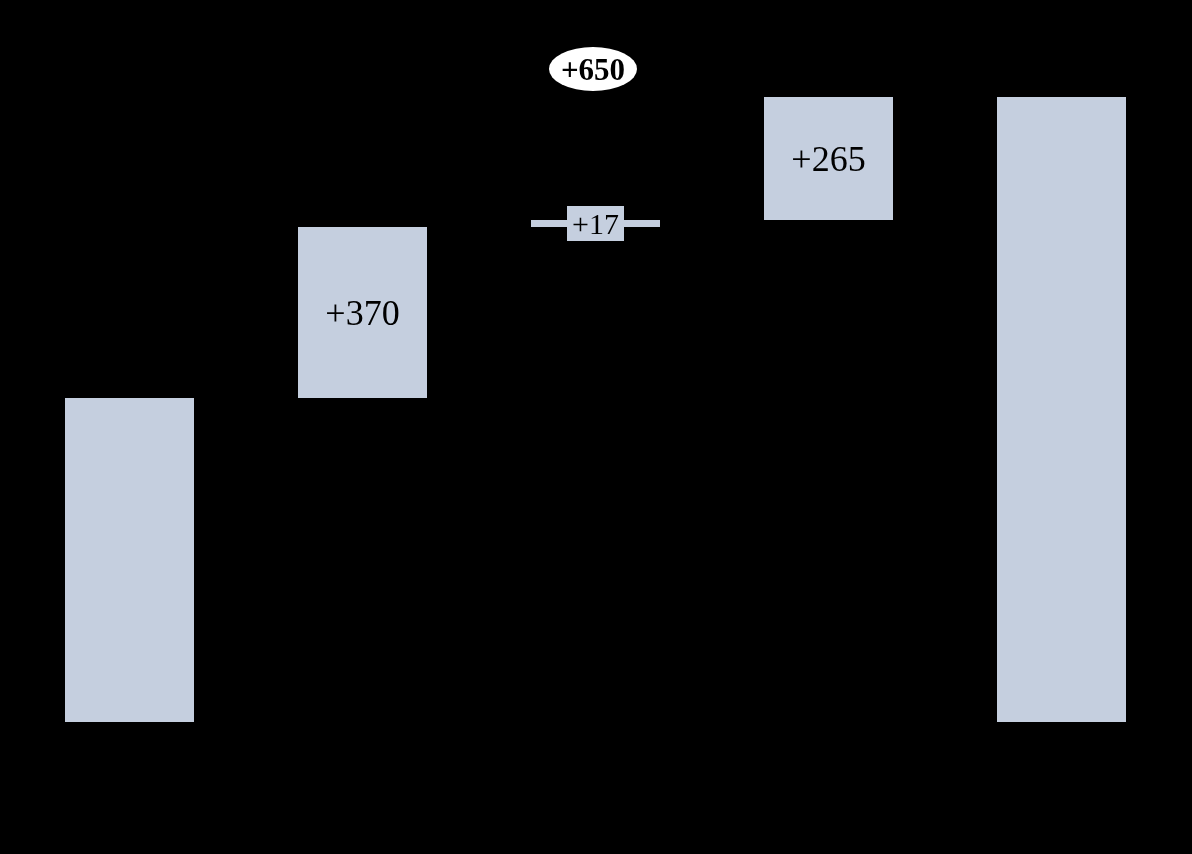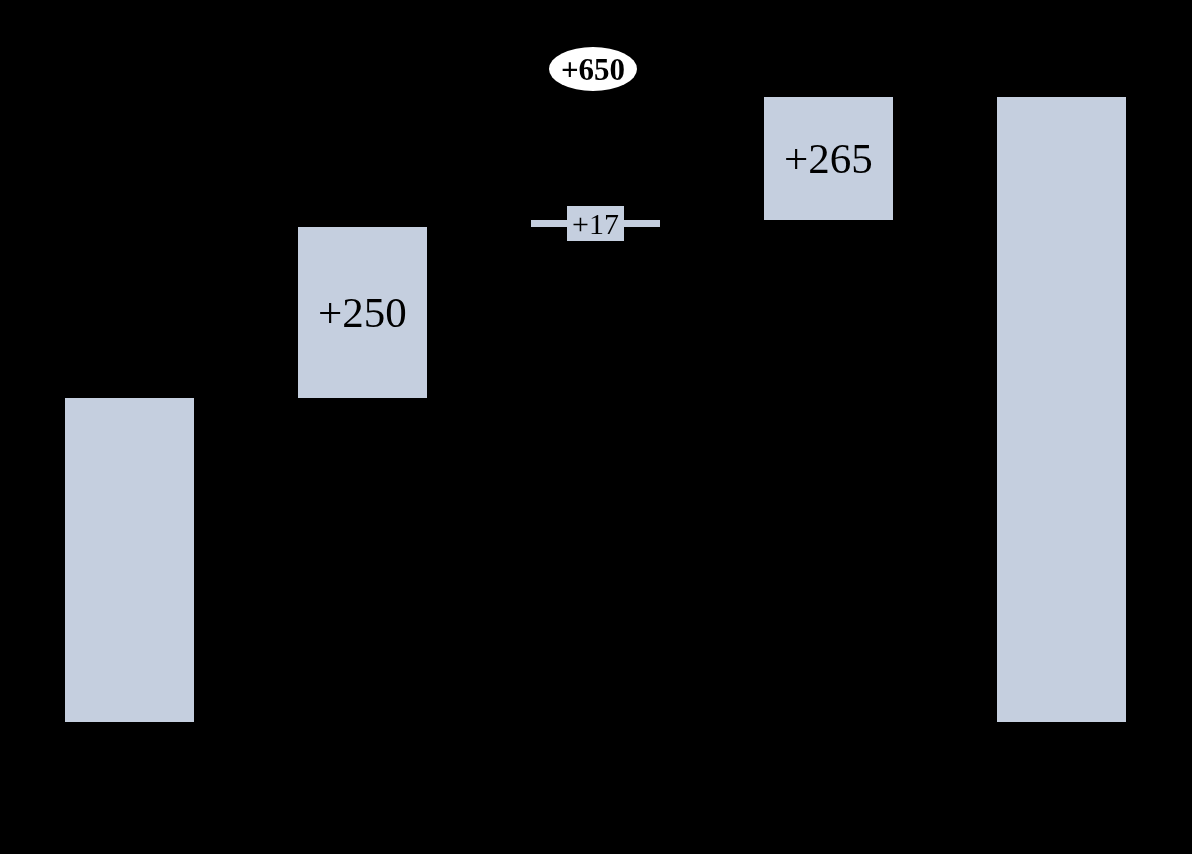"+265" .bar-label { font-size: 43px -> 36px }
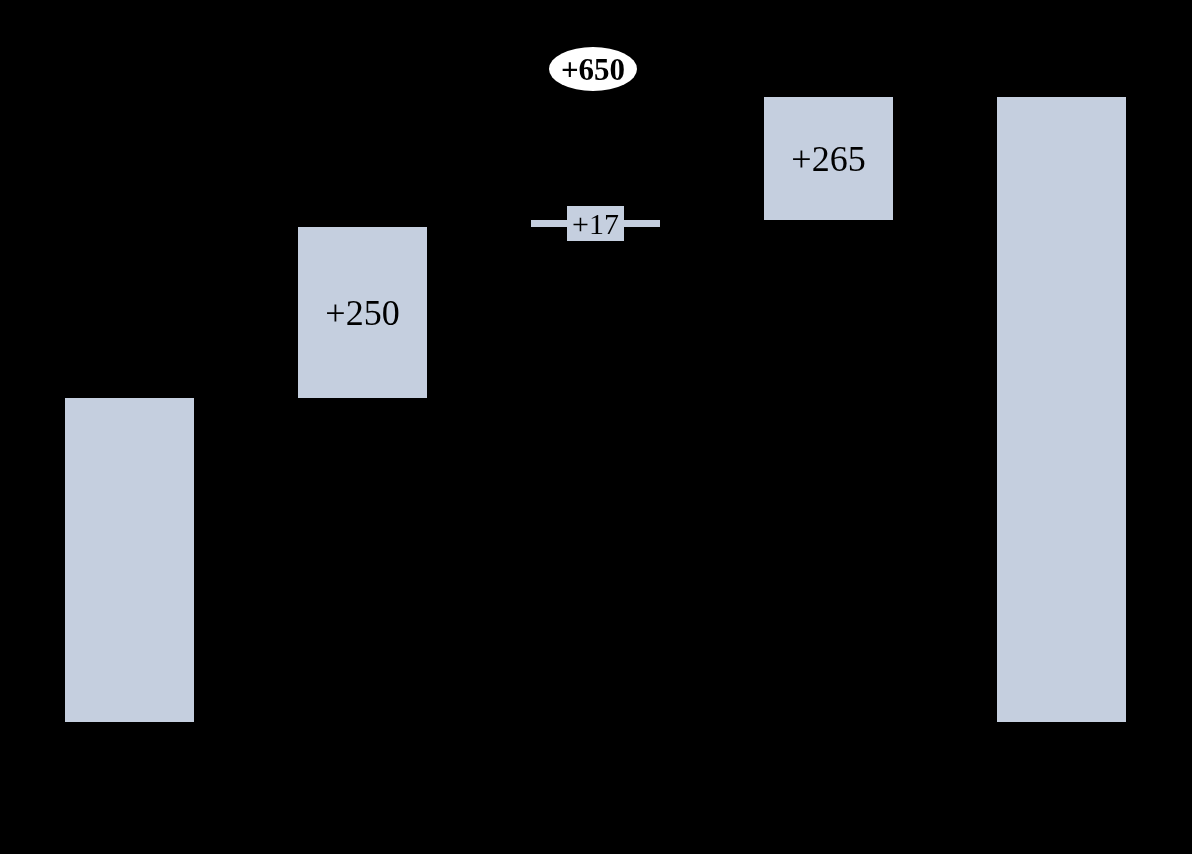"+250" div.bar-label { text: +250 -> +370 }
